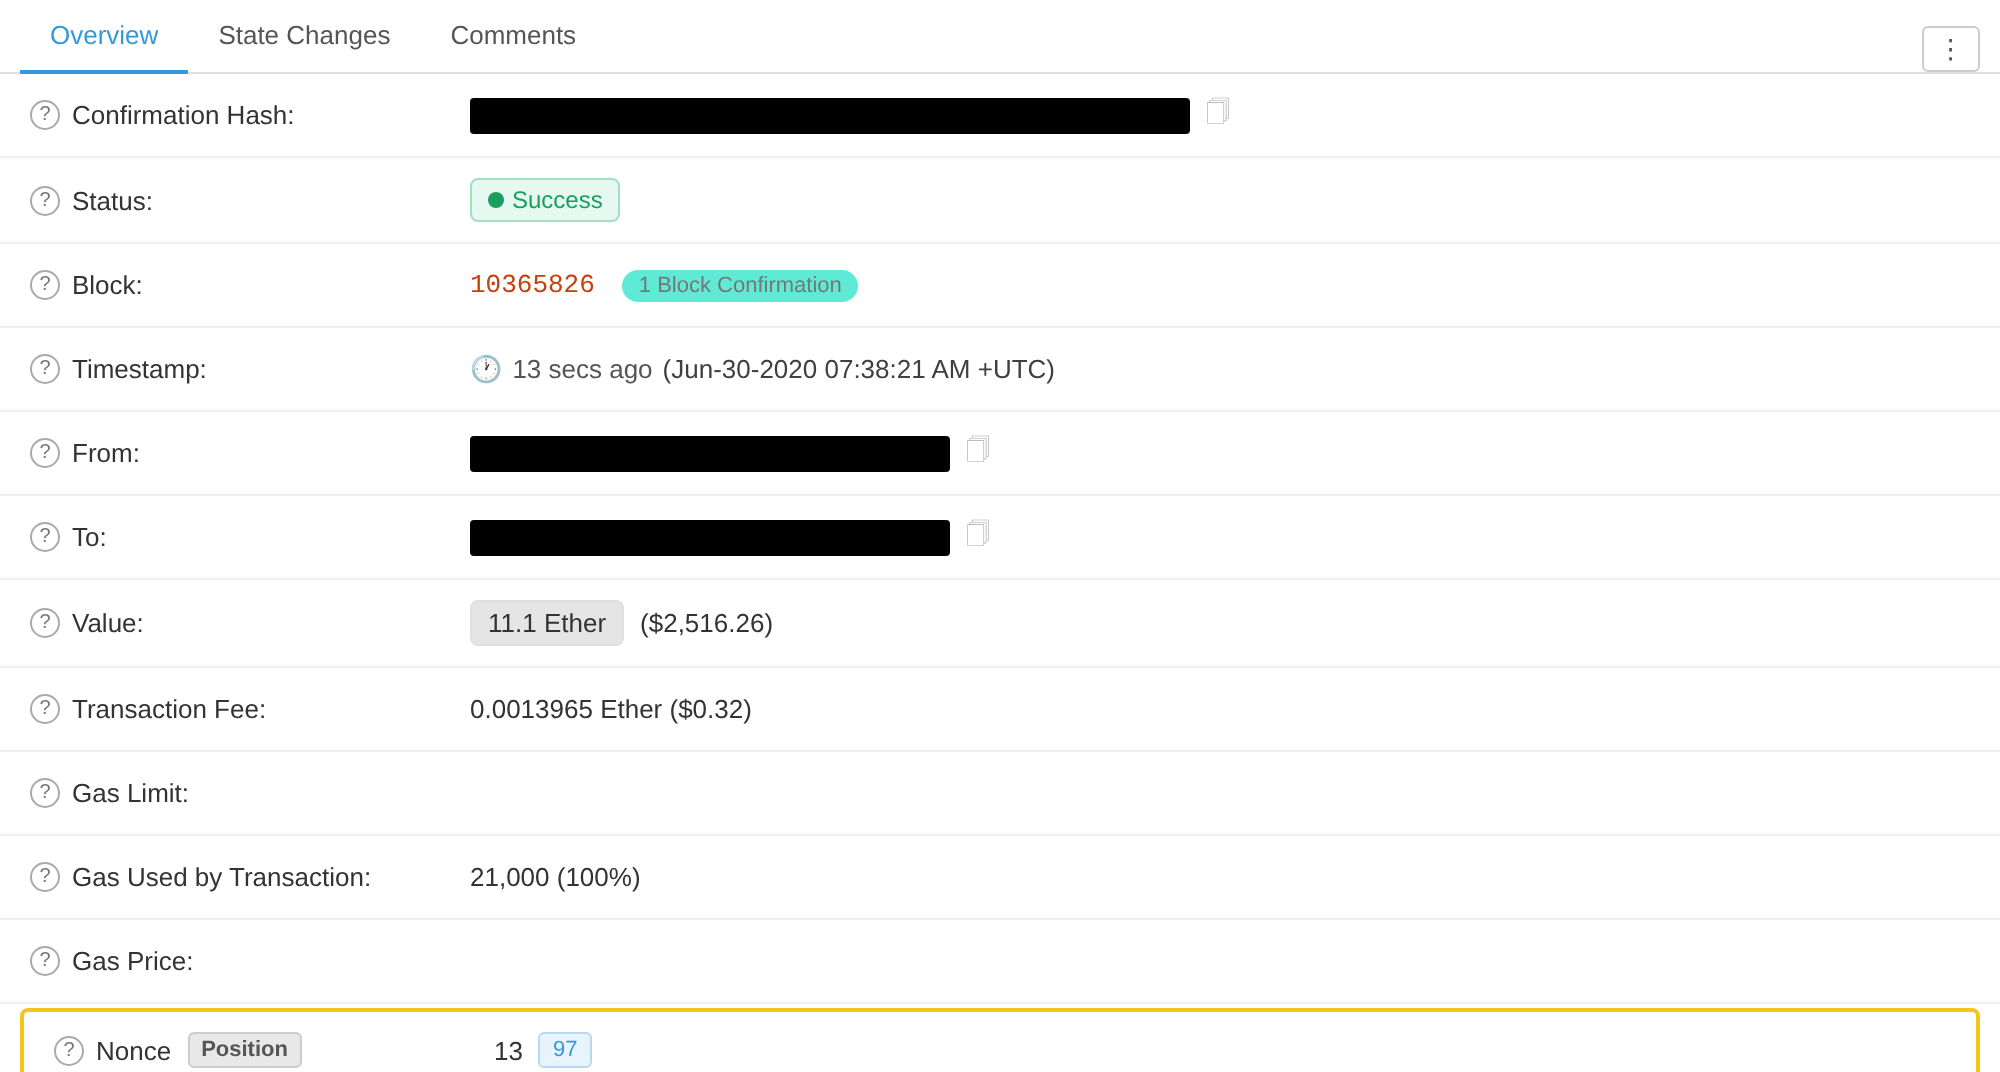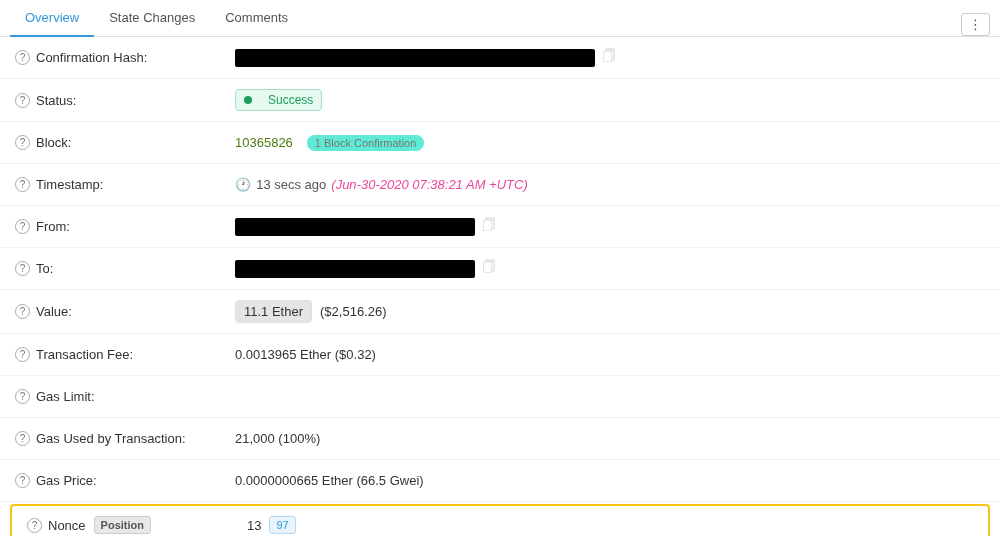"Success" .status-badge { gap: 16px -> 4px }
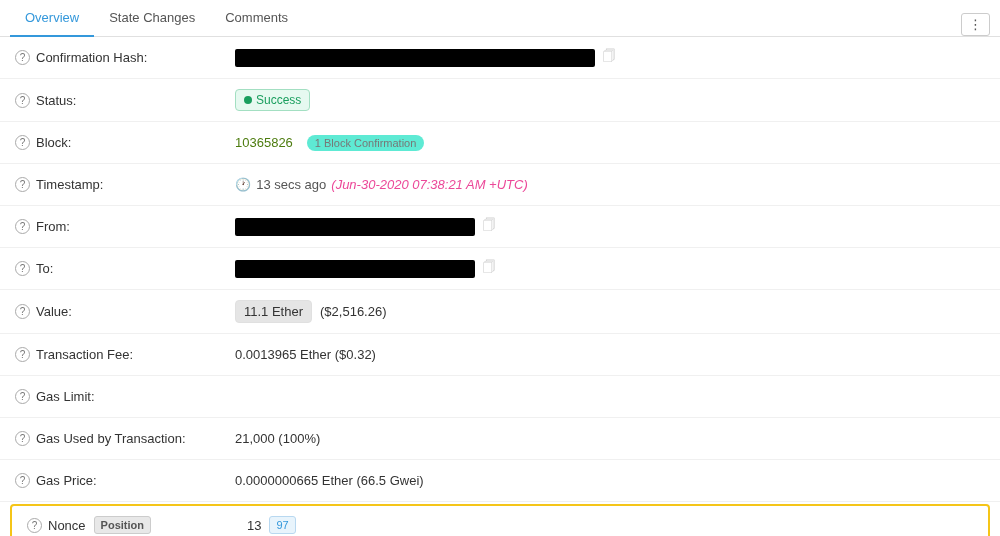"10365826" .block-link { color: #4d7c0f -> #c2410c; font-family: none -> Liberation Mono, monospace }
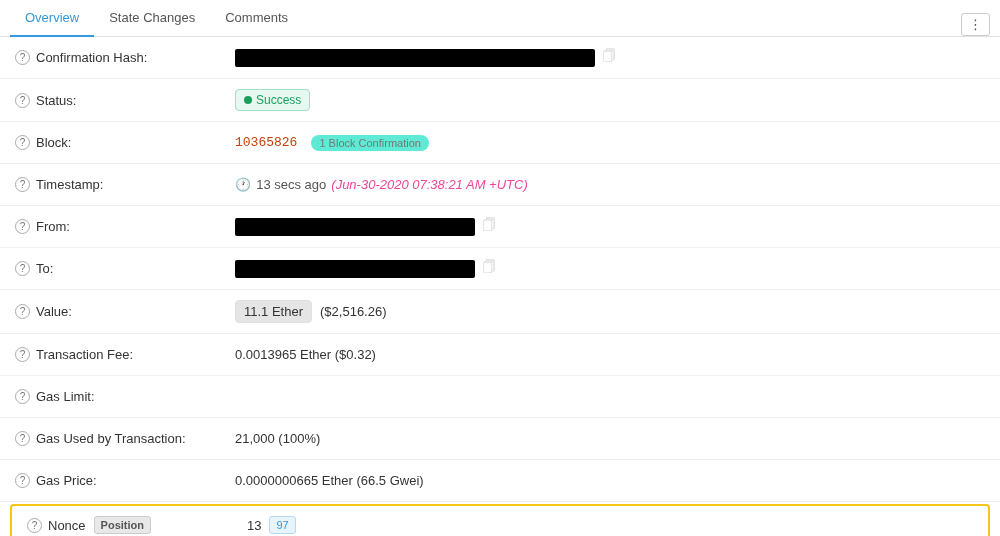"(Jun-30-2020 07:38:21 AM +UTC)" .time-utc { color: #ec4899 -> #404040; font-style: italic -> none }
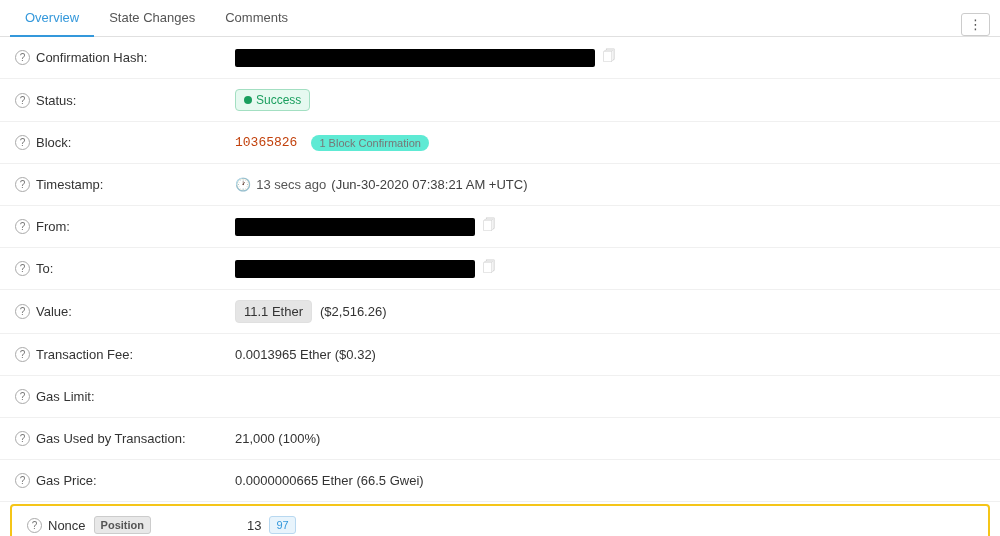"0.0000000665 Ether (66.5 Gwei)" div.value-cell { html: <div> <span>0.0000000665 Ether (66.5 Gwei)</span> </div> -> none }
